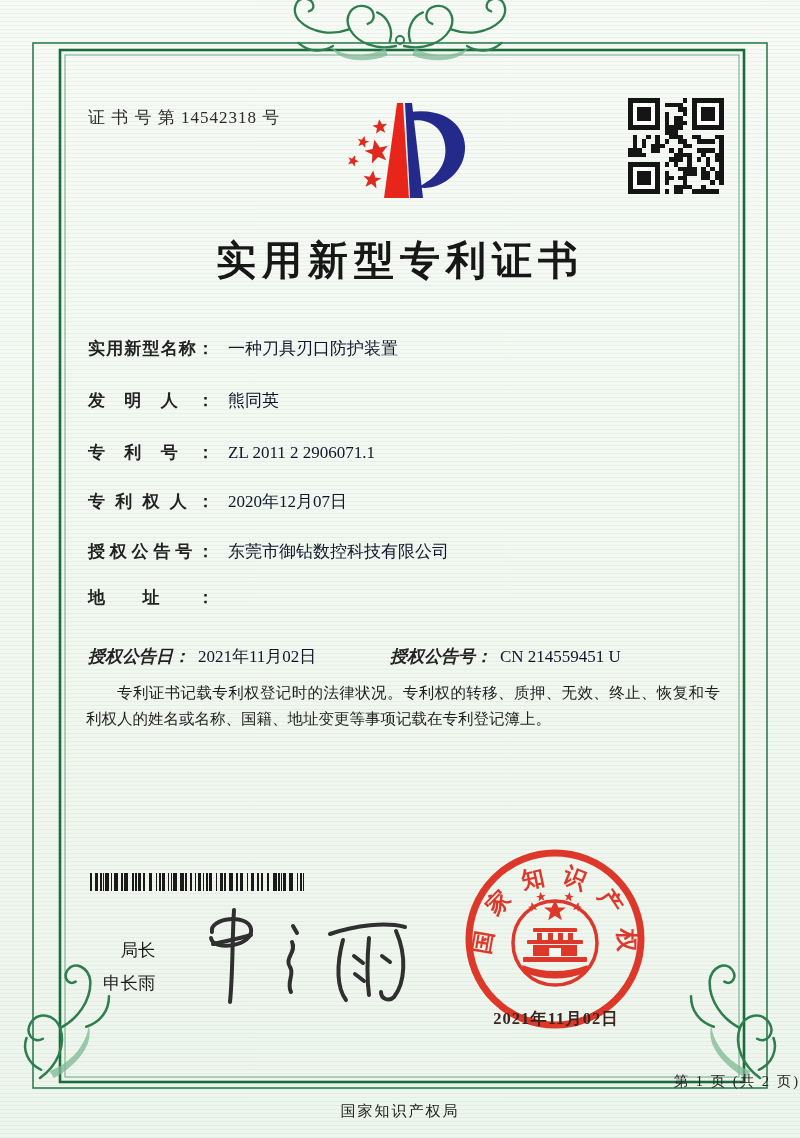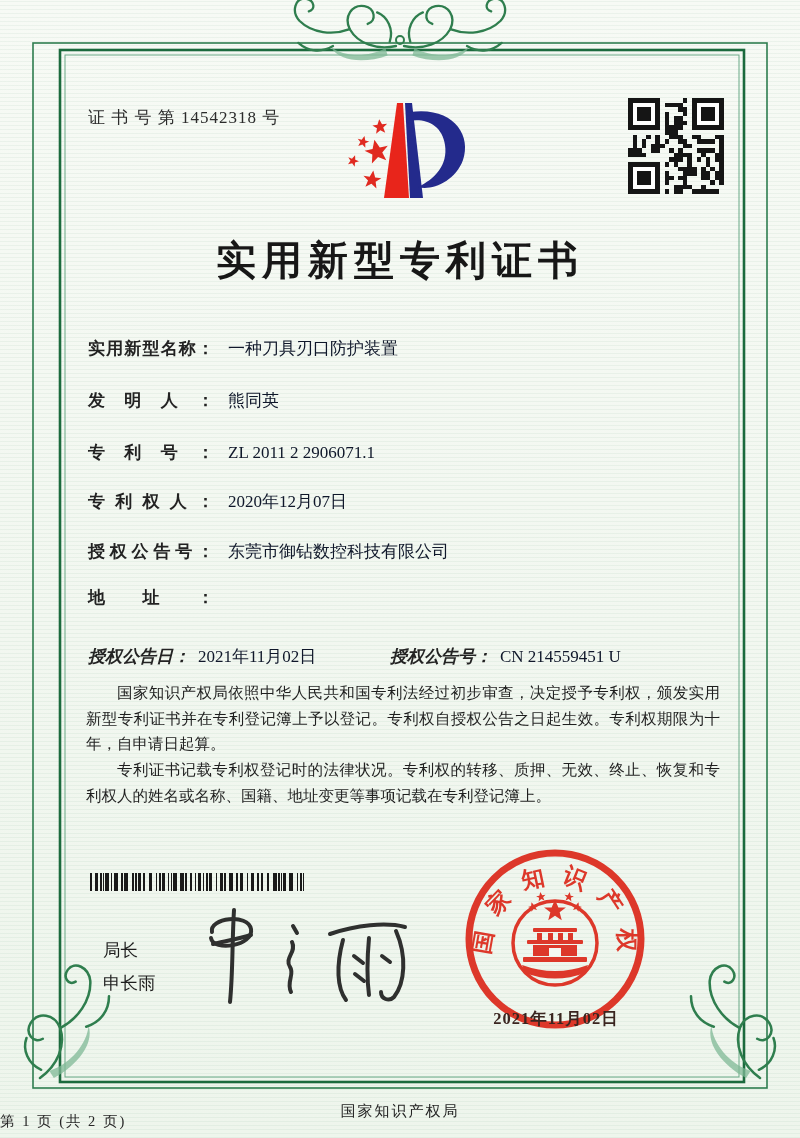"国家知识产权局依照中华人民共和国专利法经过初步审查，决定授予专利权，颁发实用新型" p { html: <p>国家知识产权局依照中华人民共和国专利法经过初步审查，决定授予专利权，颁发实用新型专利证书并在专利登记簿上予以登记。专利权自授权公告之日起生效。专利权期限为十年，自申请日起算。</p> -> none }
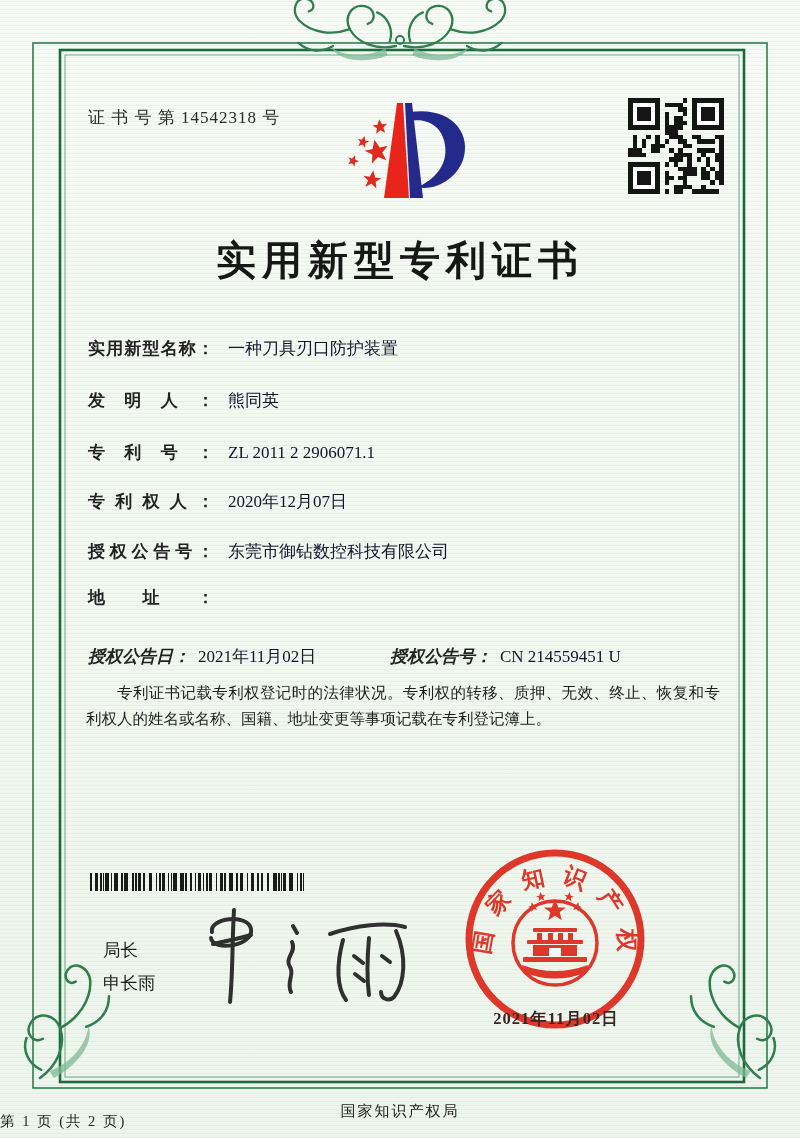"局长" .signer { text-align: none -> right }
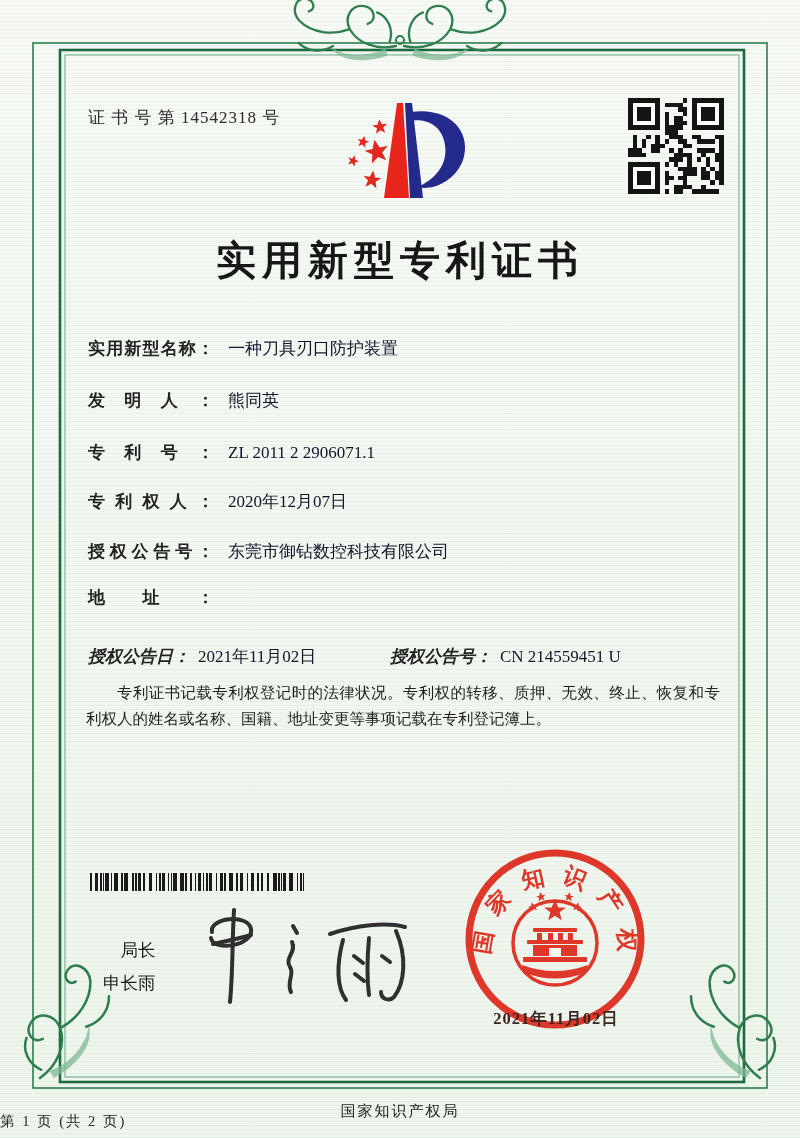"第 1 页 (共 2" .page-footer { text-align: left -> right; top: 1112px -> 1072px }
